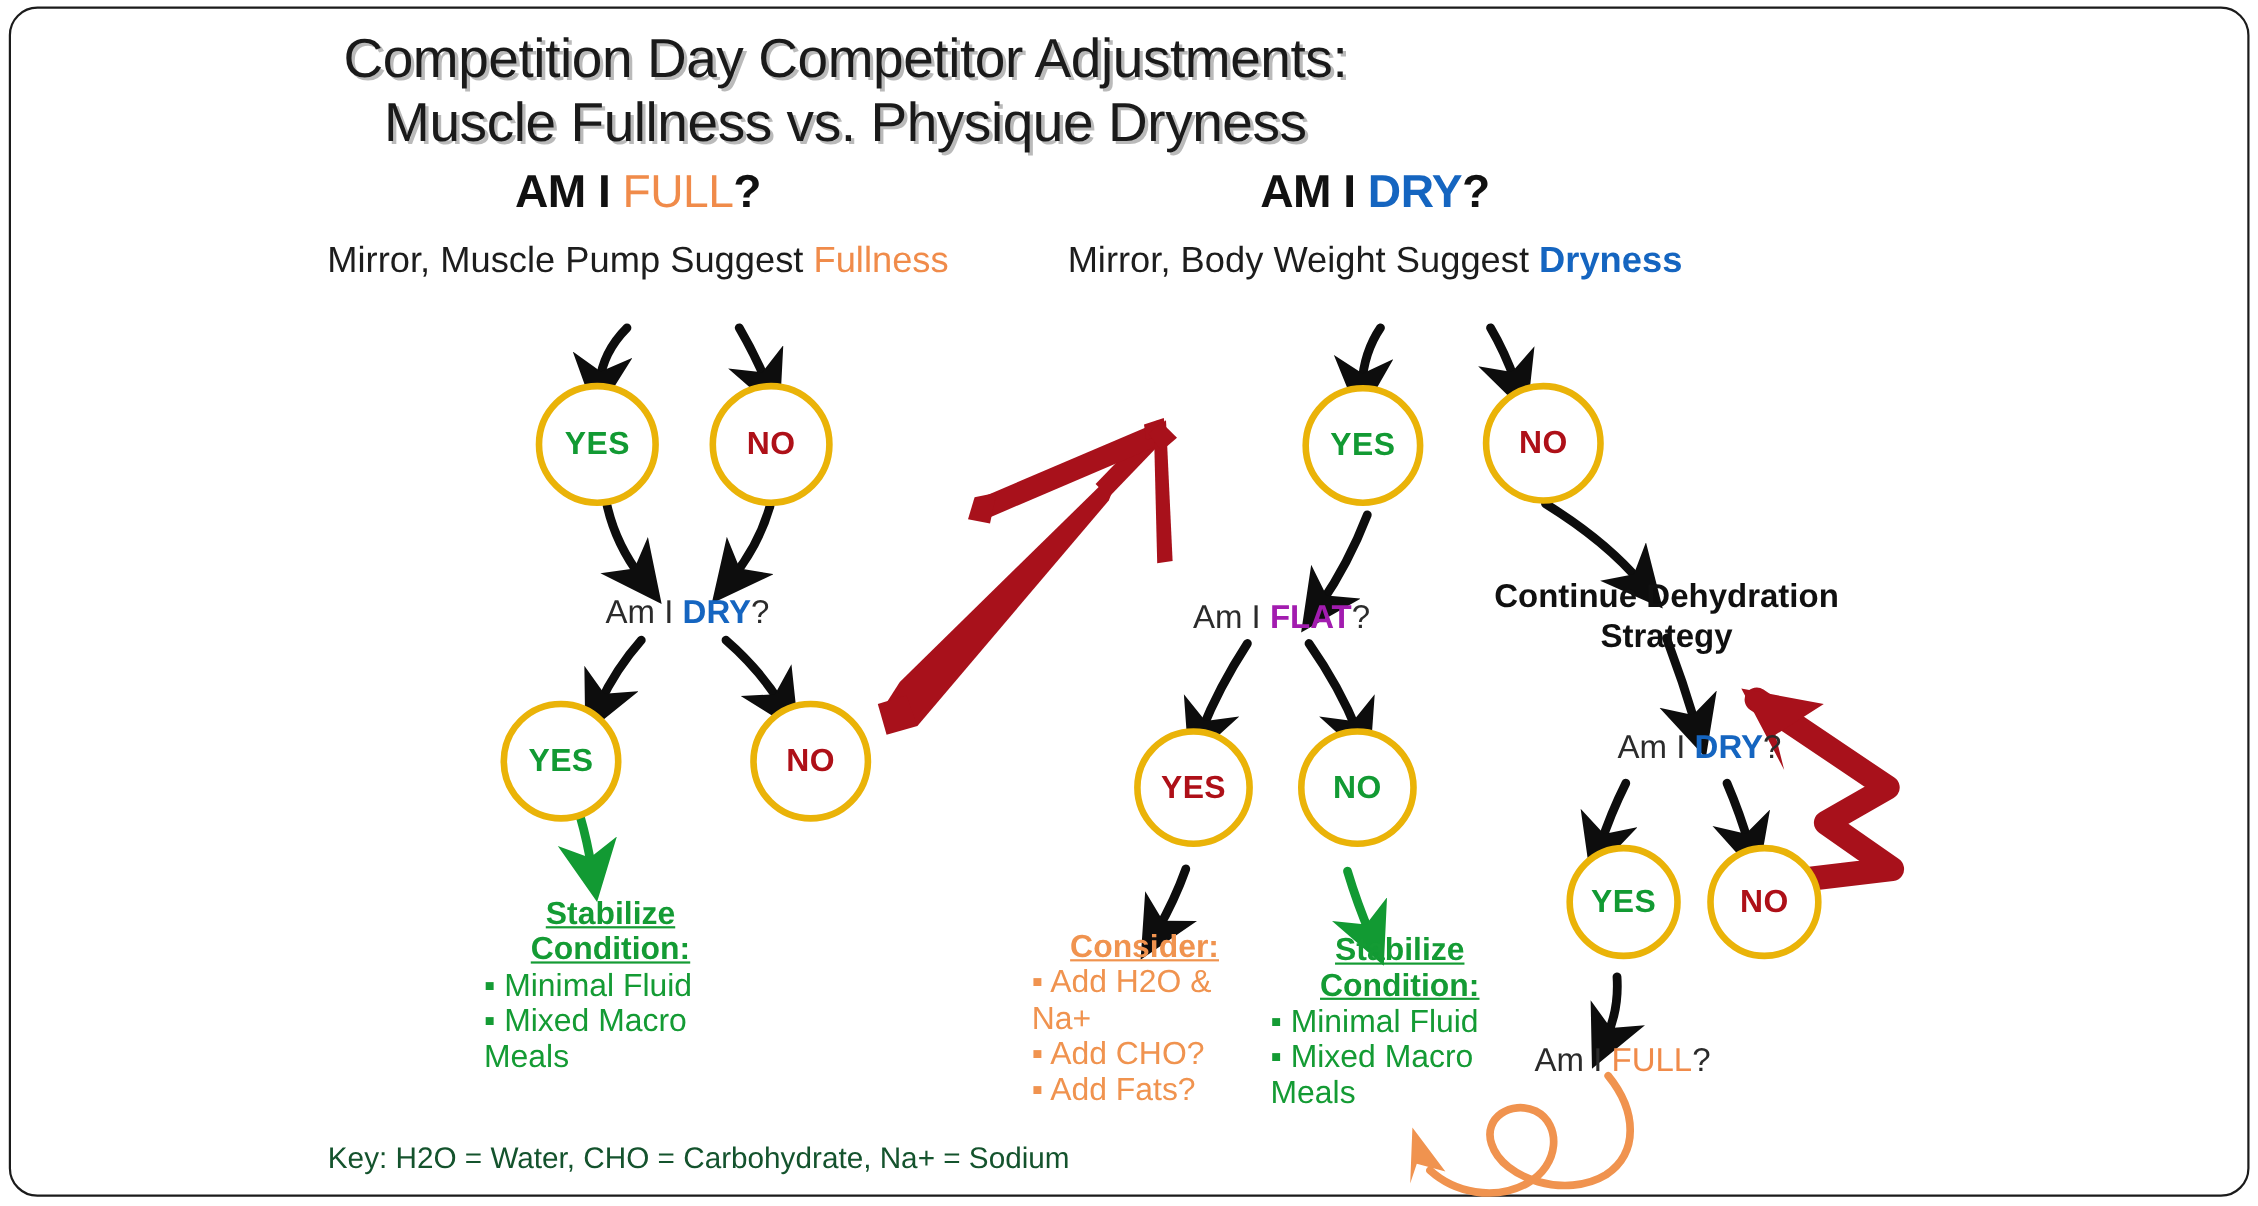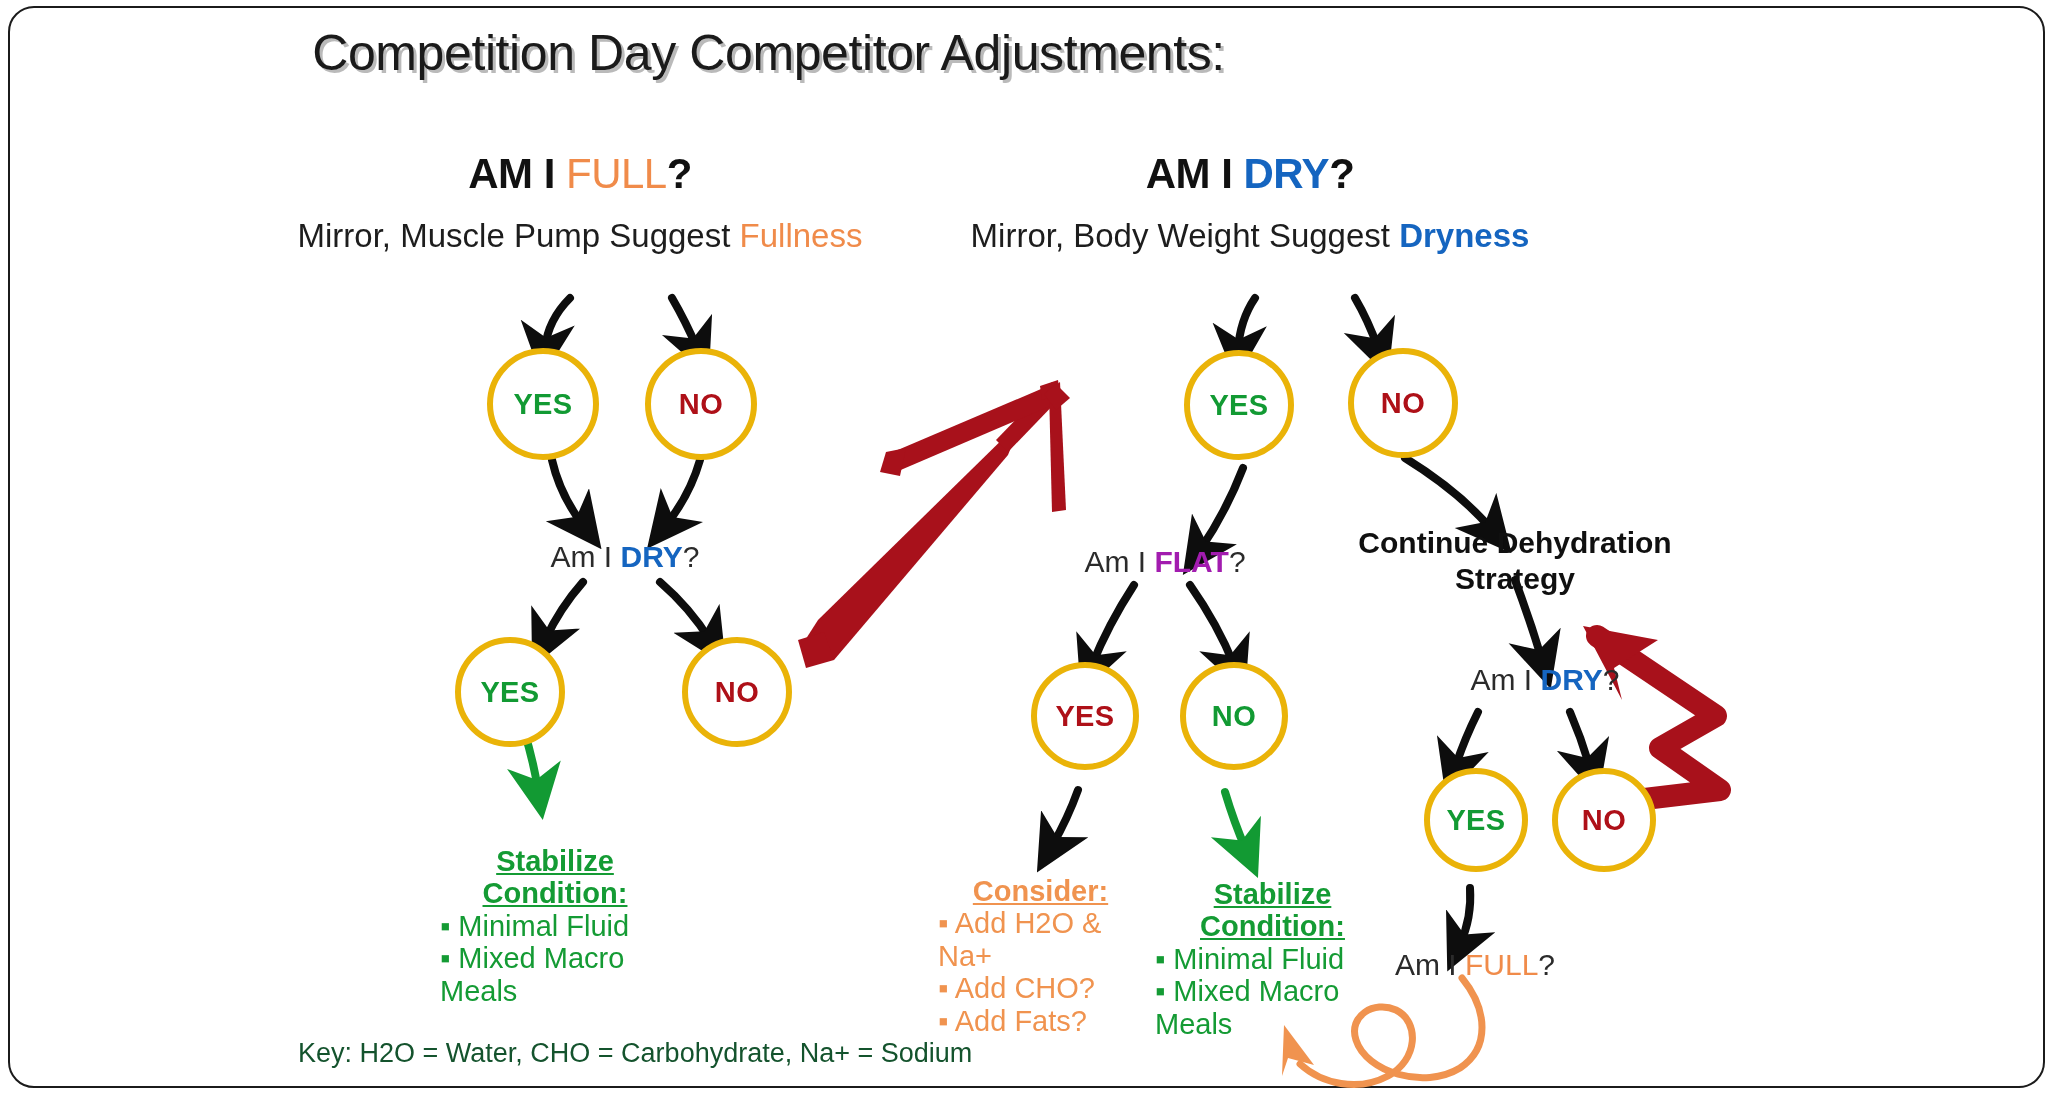"Muscle Fullness vs. Physique Dryness" span.tline { html: none -> <span>Muscle Fullness vs. Physique Dryness</span> }
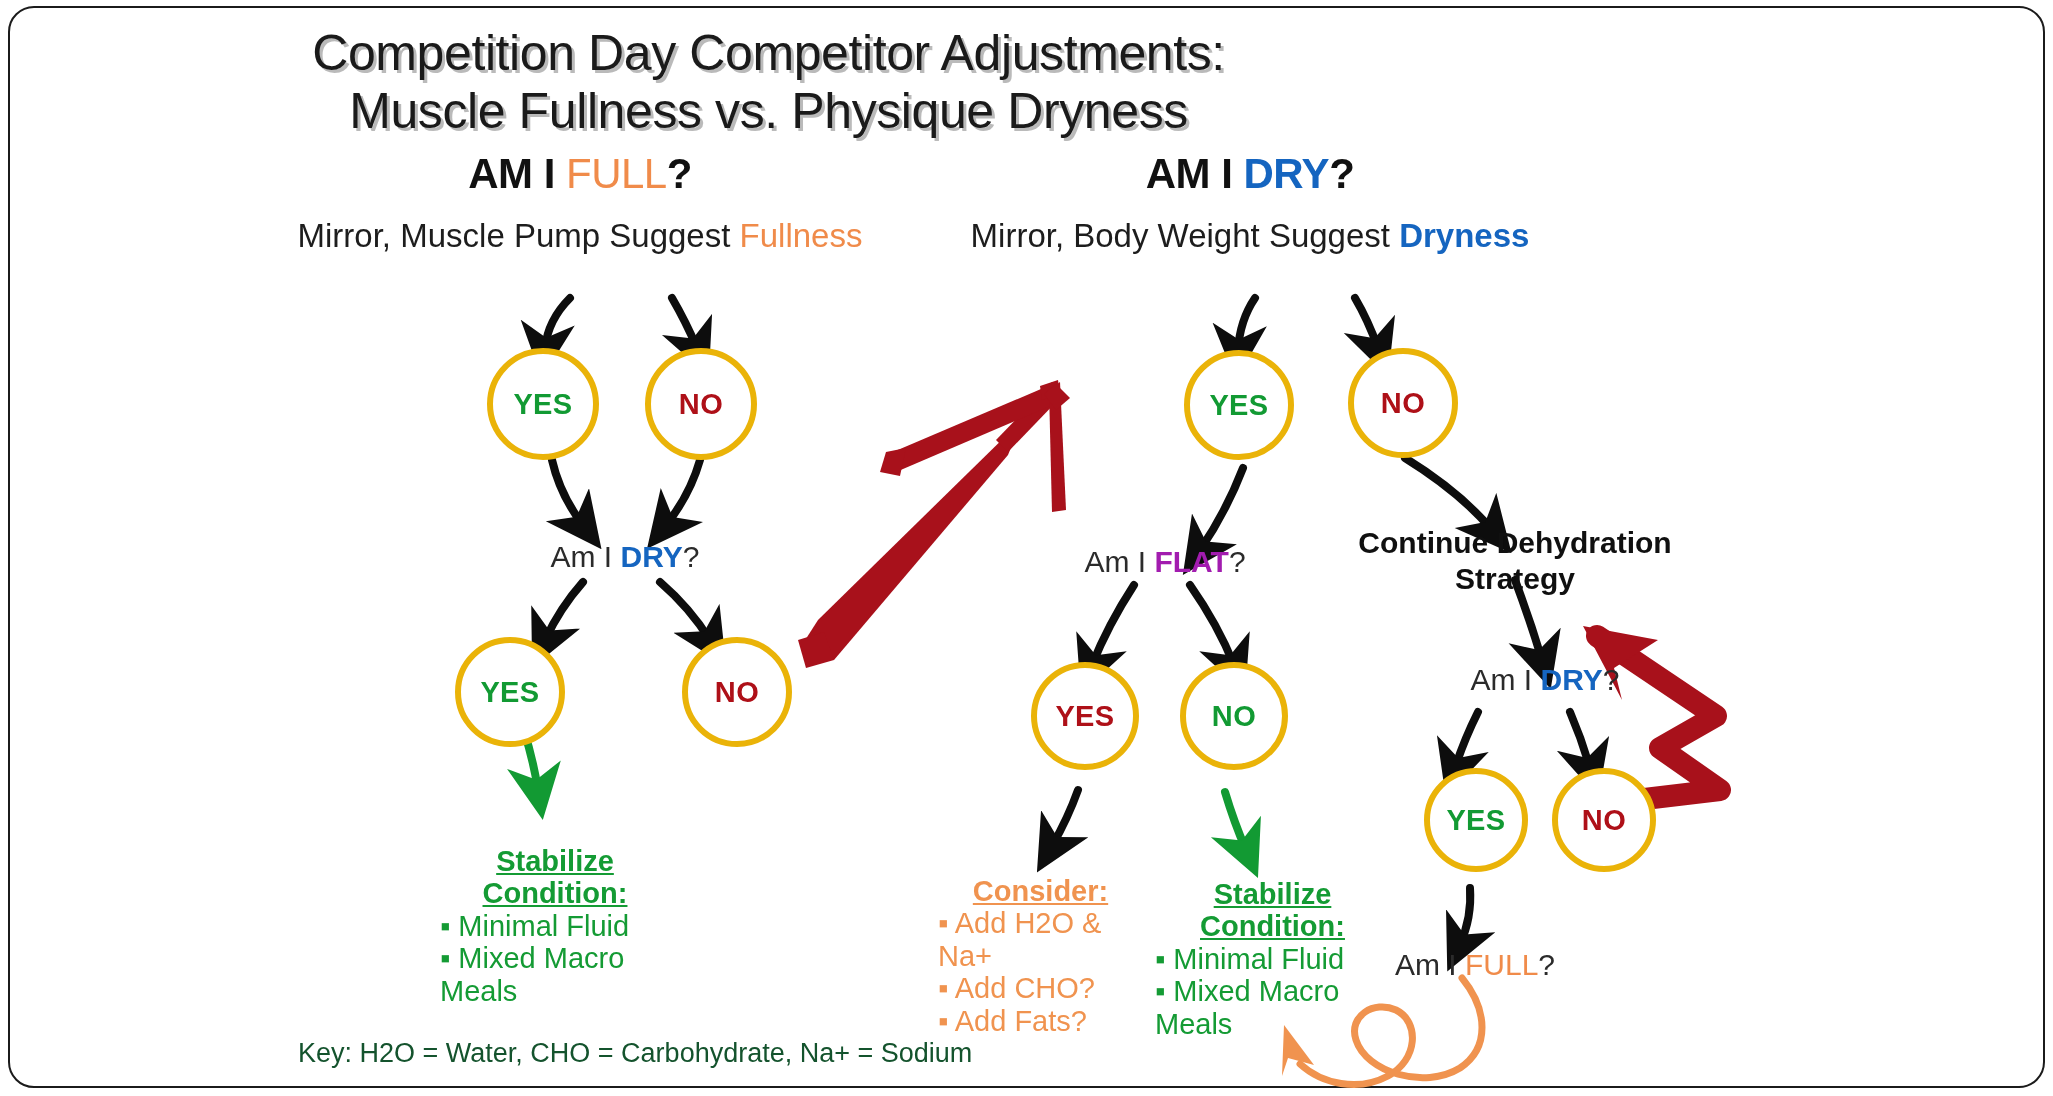"Stabilize" .callout { margin-top: 30px -> none }
